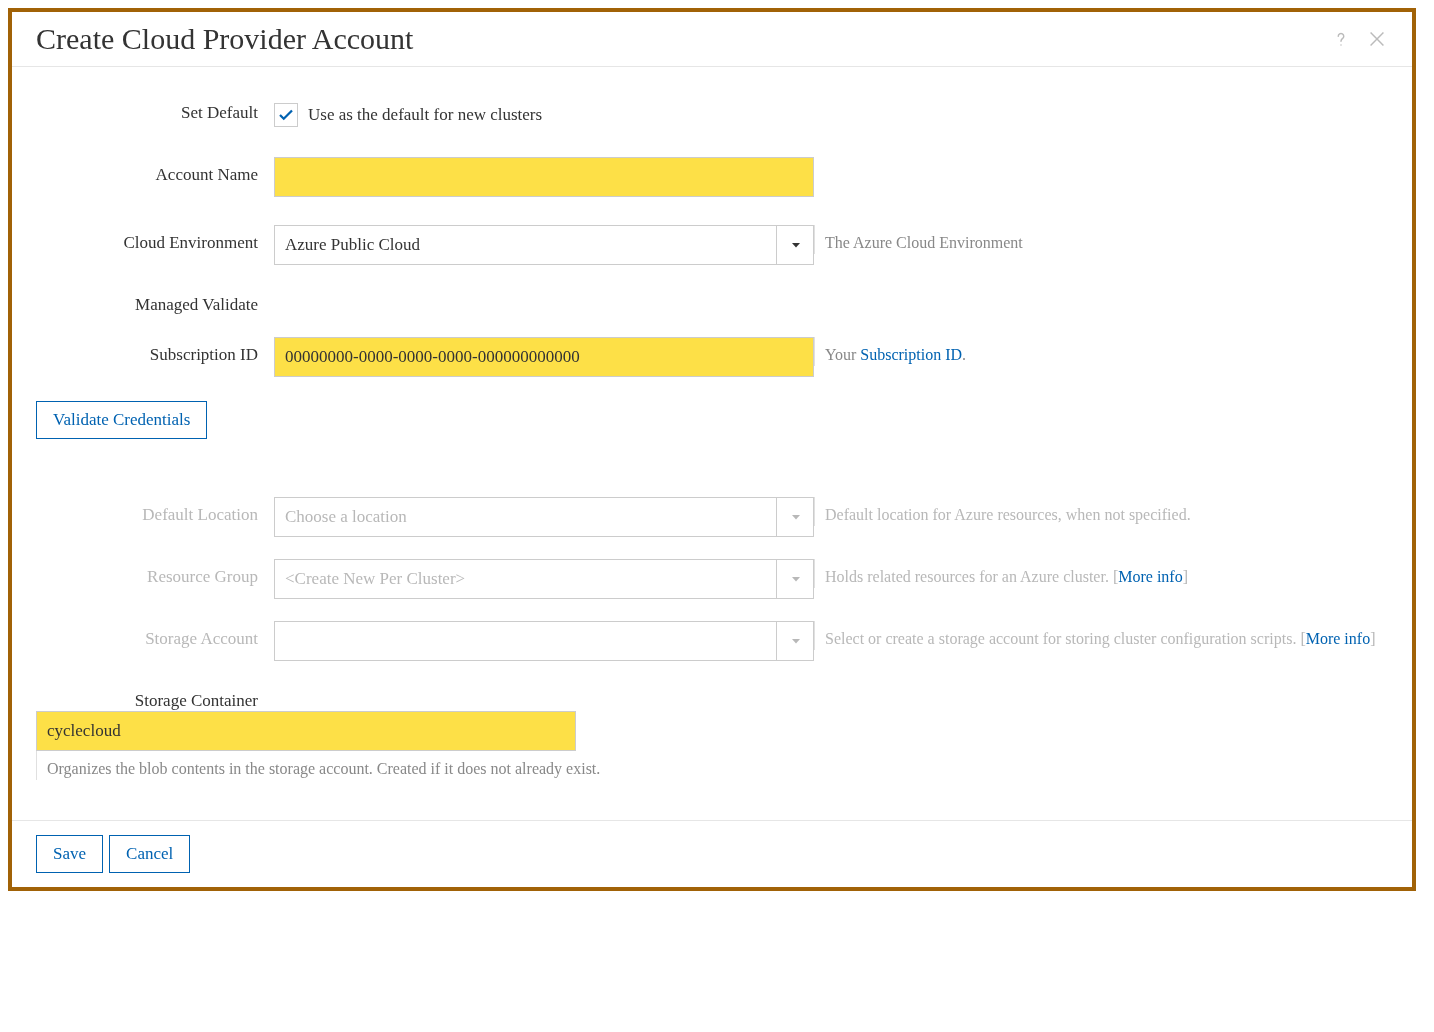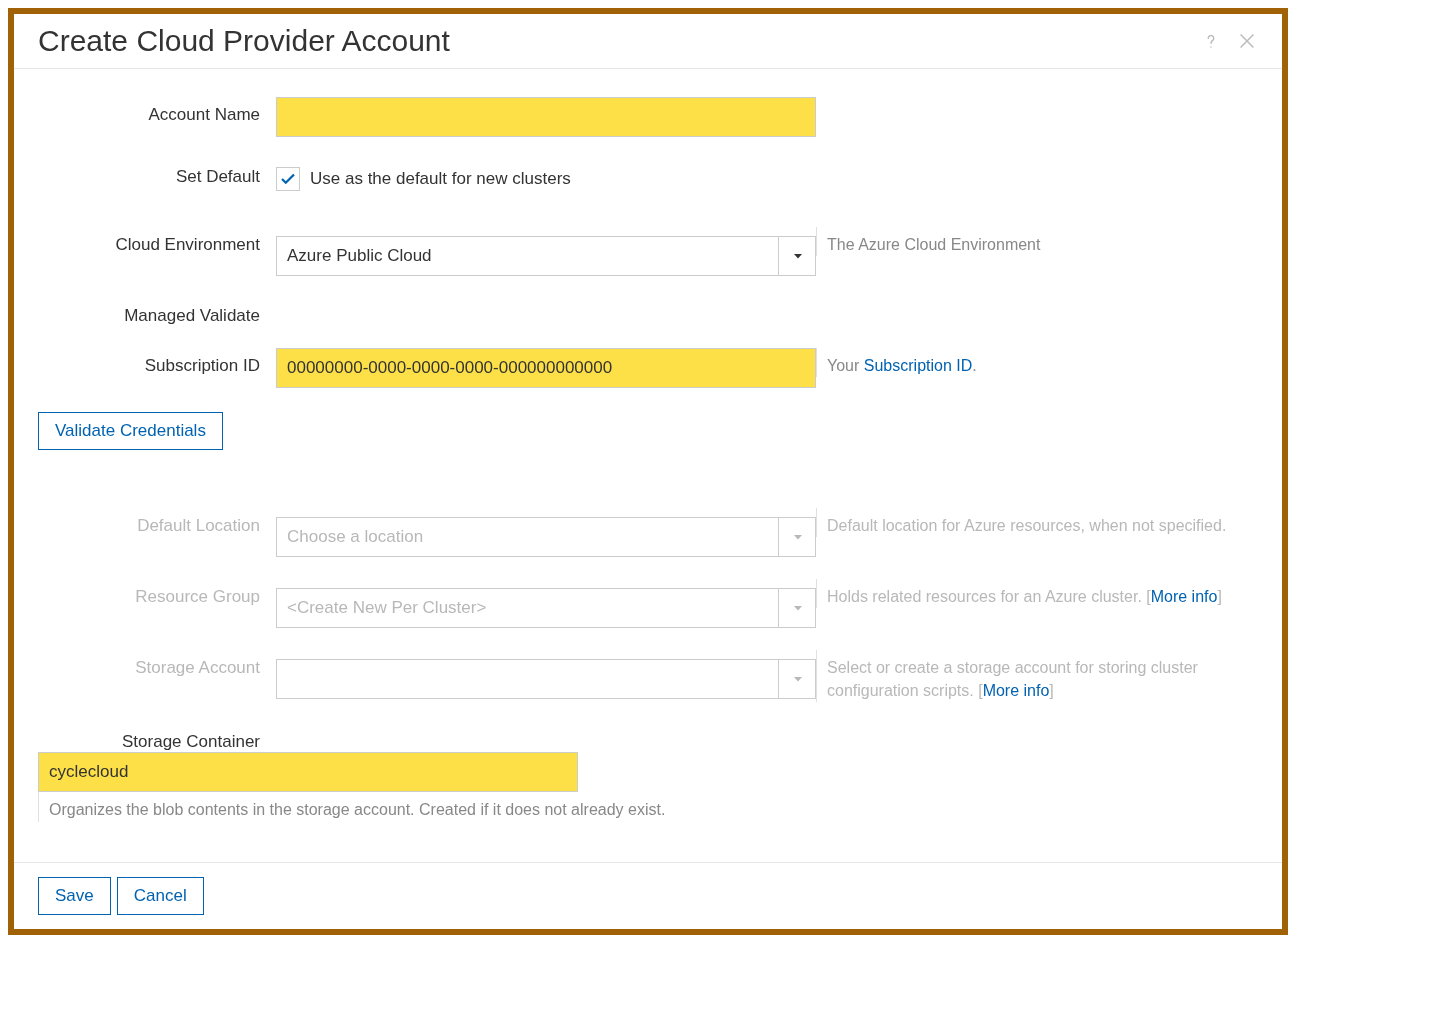"Create Cloud Provider Account" .dialog { border: 6px solid #a16207 -> 4px solid #a16207; font-family: none -> Liberation Serif, serif; width: 1280px -> 1408px }
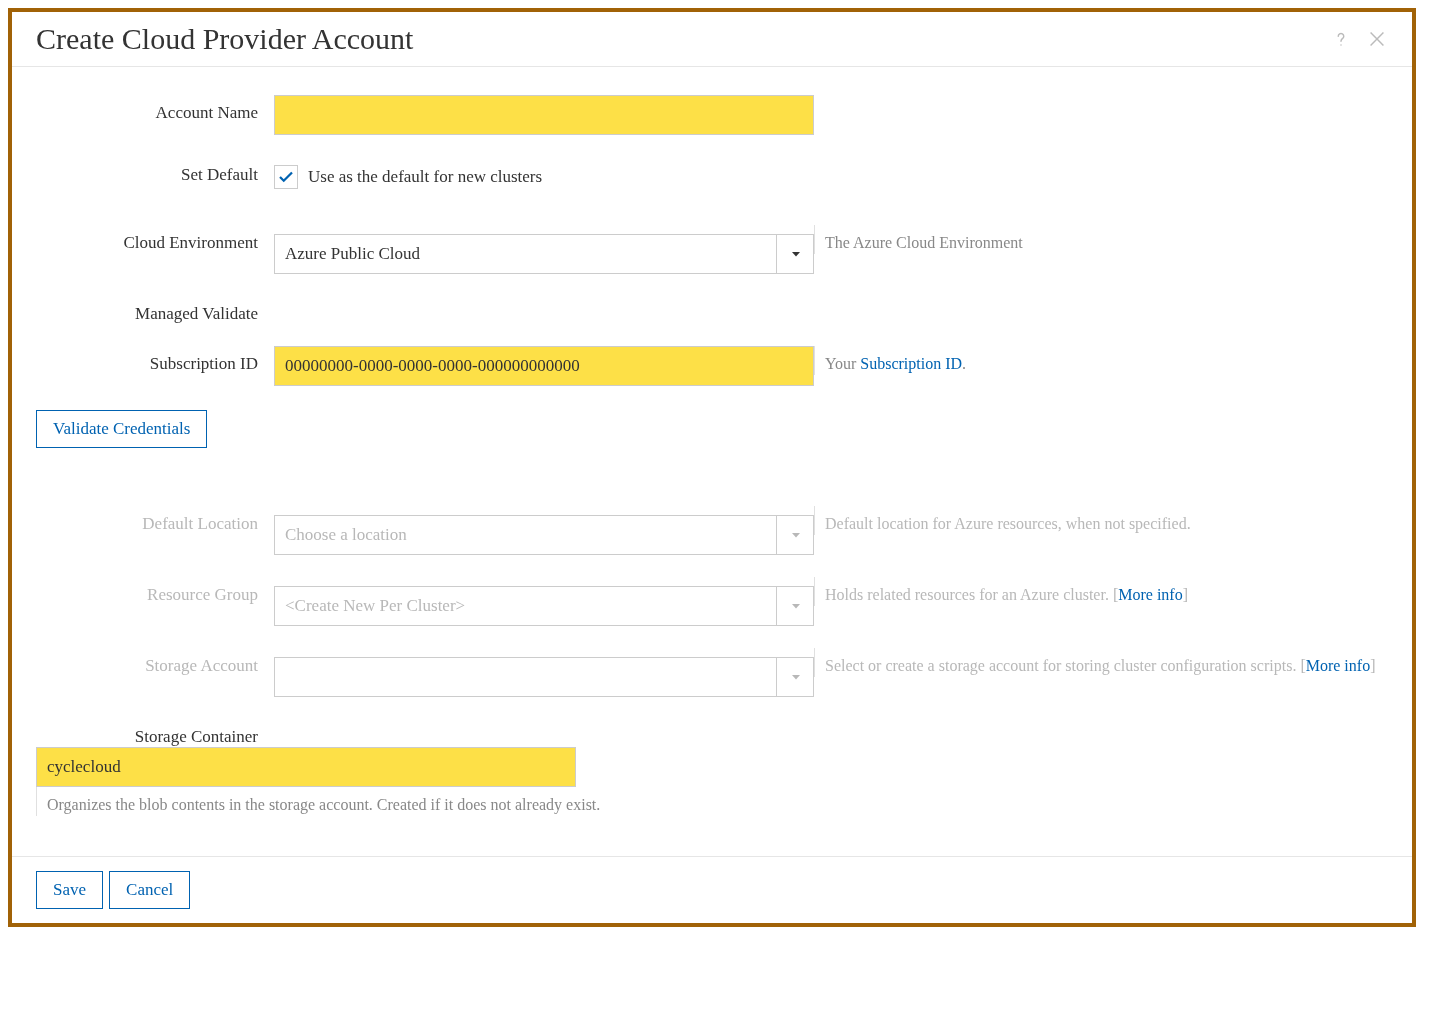"Account Name" div.form-row { order: before "Set Default" -> after "Set Default" }
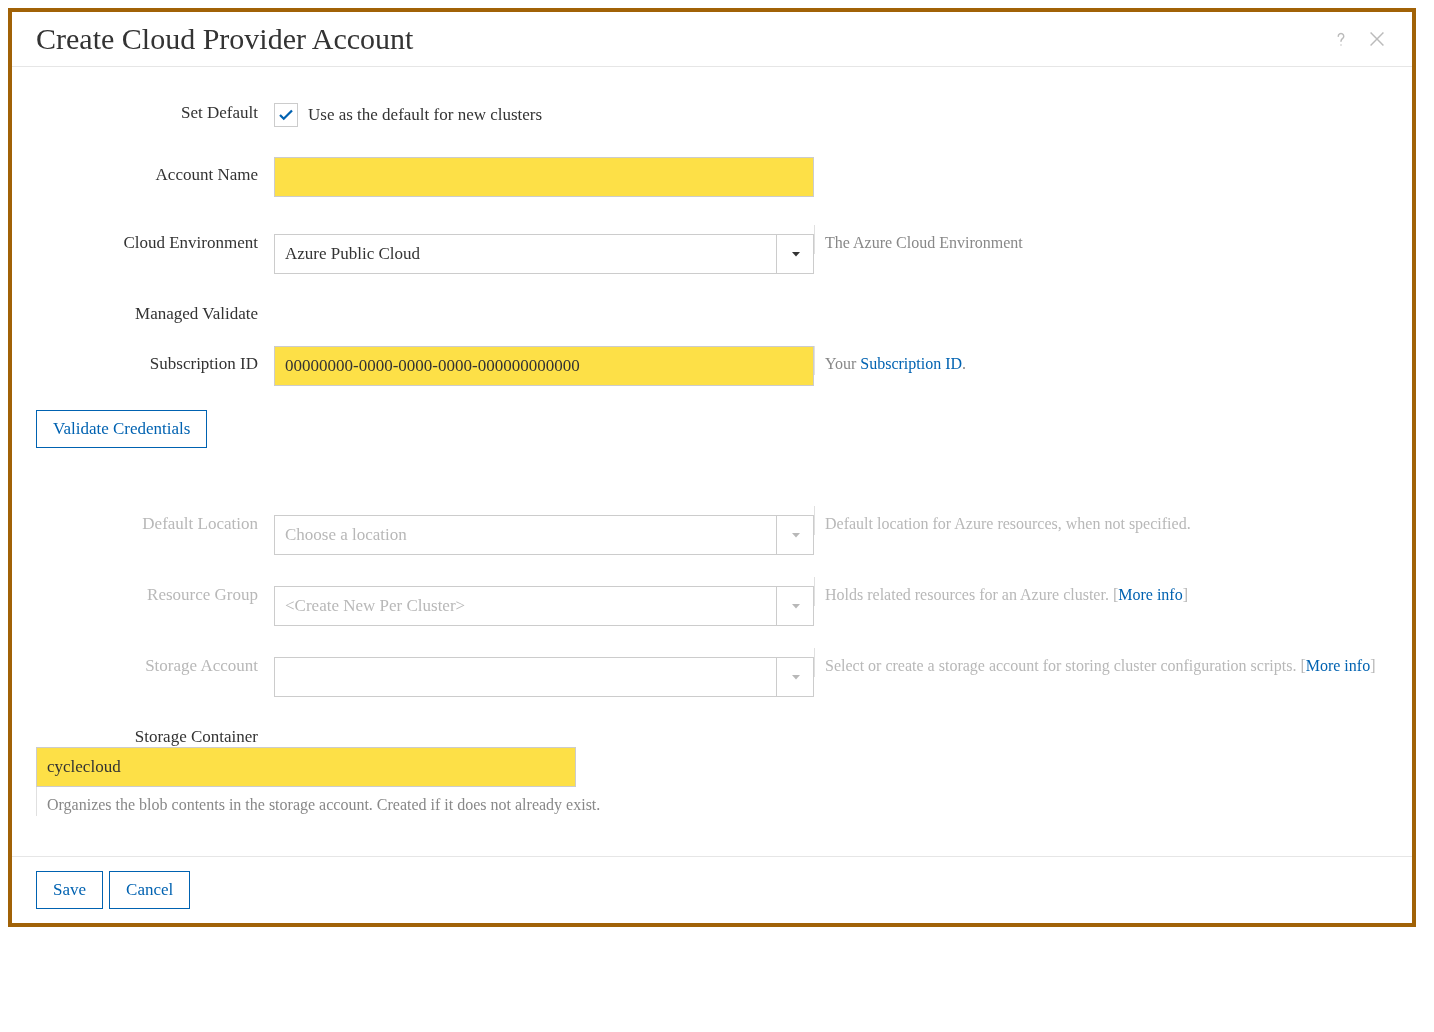"Azure Public Cloud" .select-wrap { margin-top: 9px -> none }
